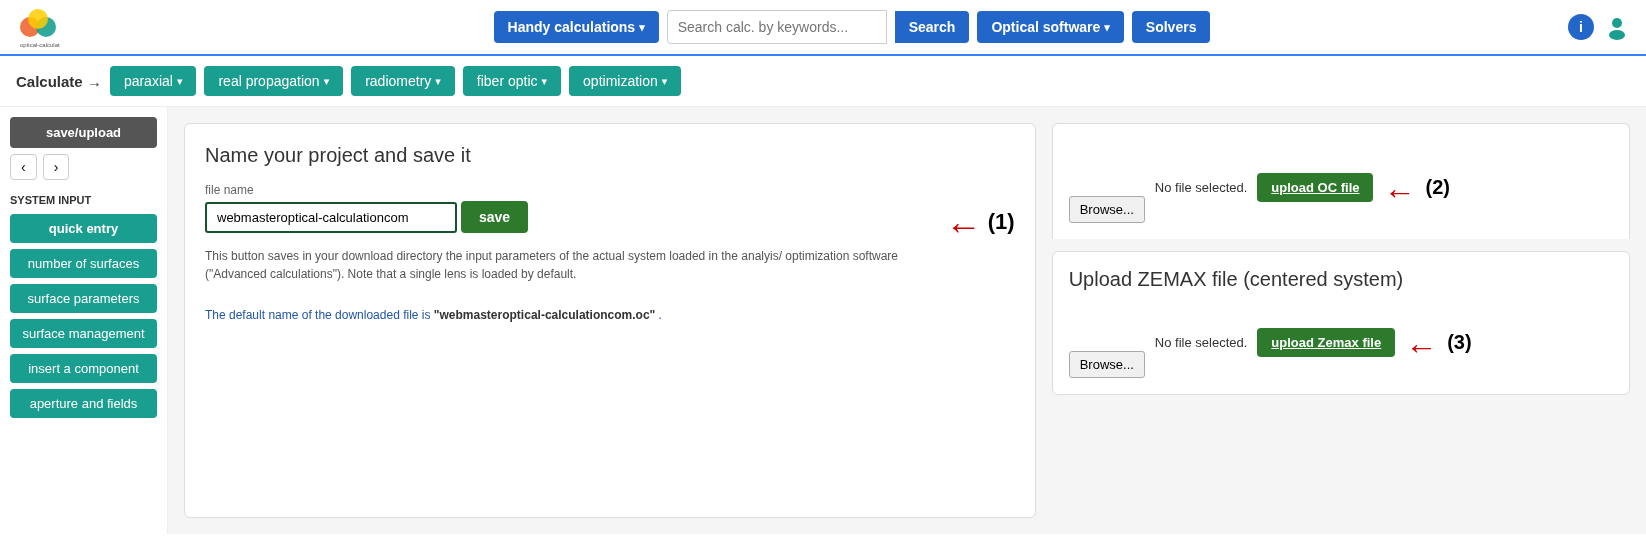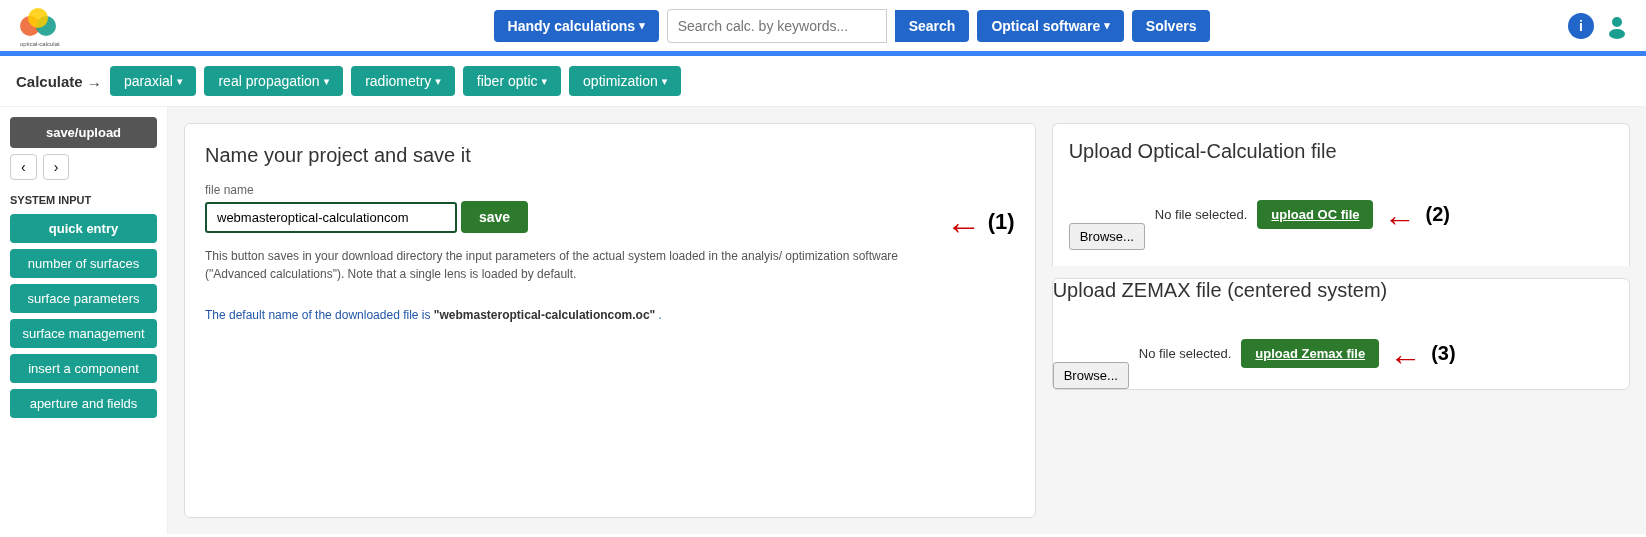"Handy calculations" .header { border-bottom: 5px solid #3b82f6 -> 2px solid #3b82f6 }
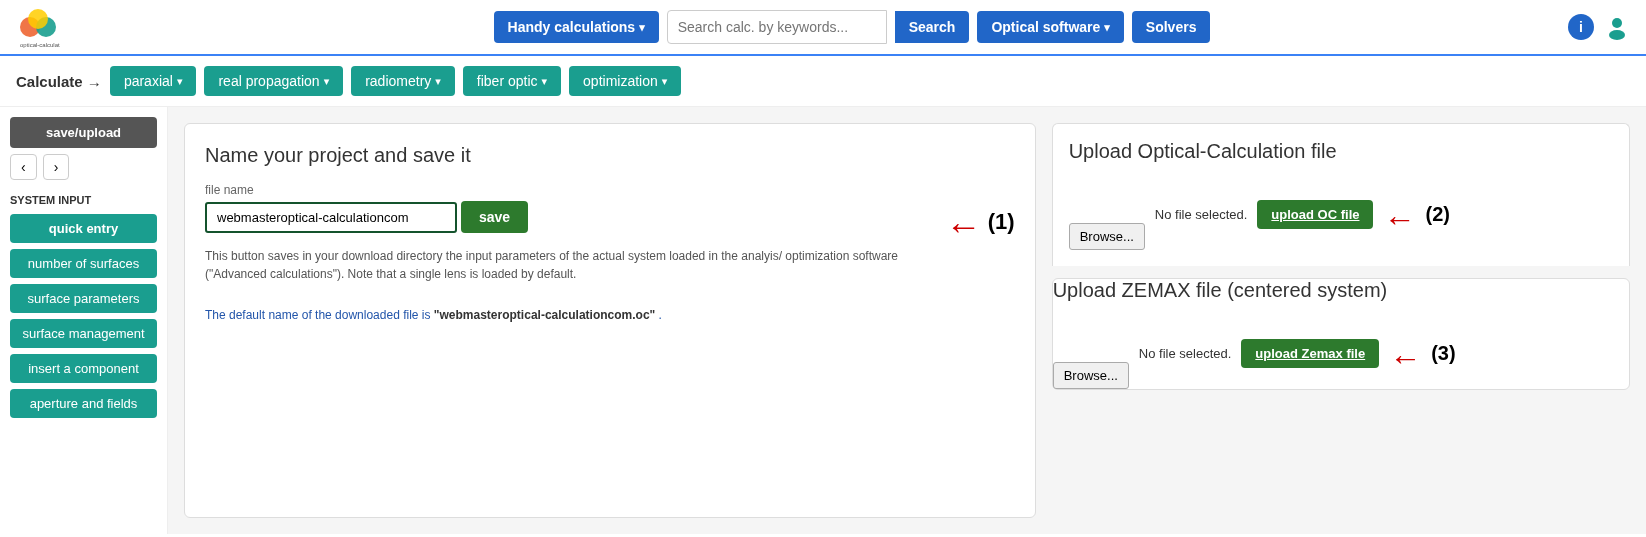"Upload Optical-Calculation file" h2.card-title { html: <h2>Upload Optical-Calculation file</h2> -> none }
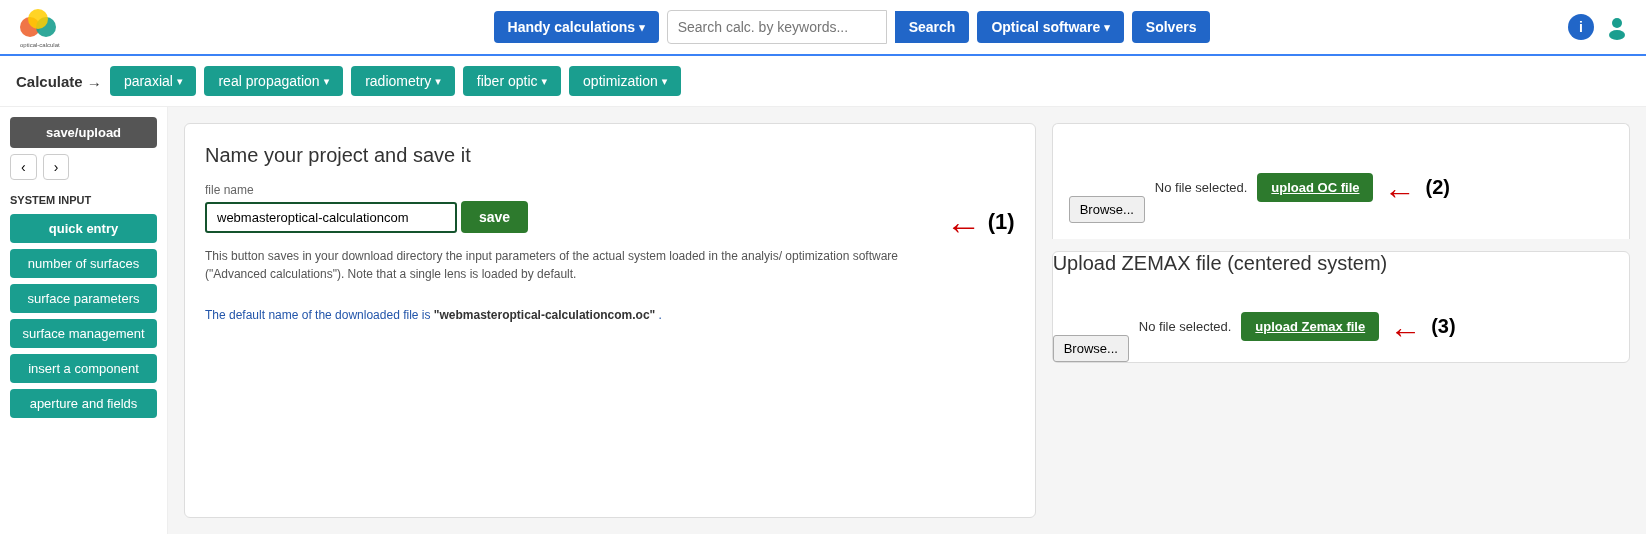"Upload ZEMAX file (centered system)" .upload-card-bottom { padding: none -> 16px }
